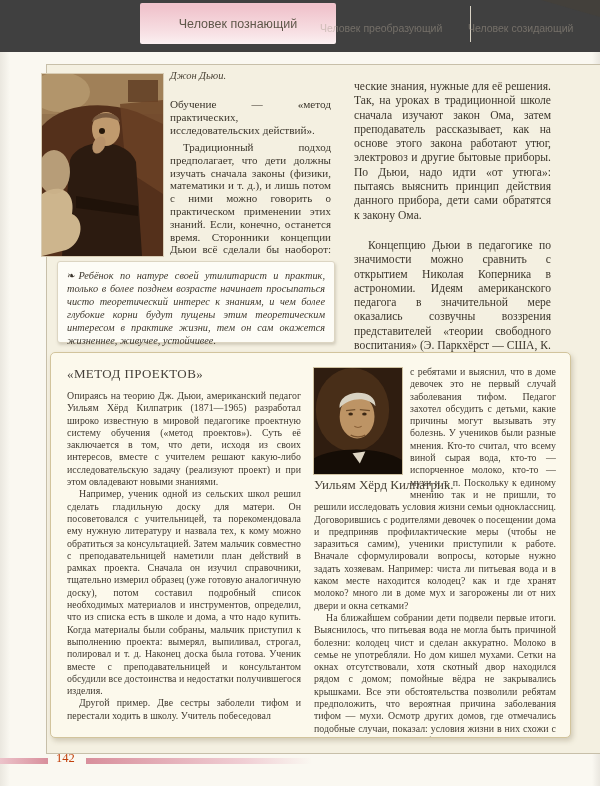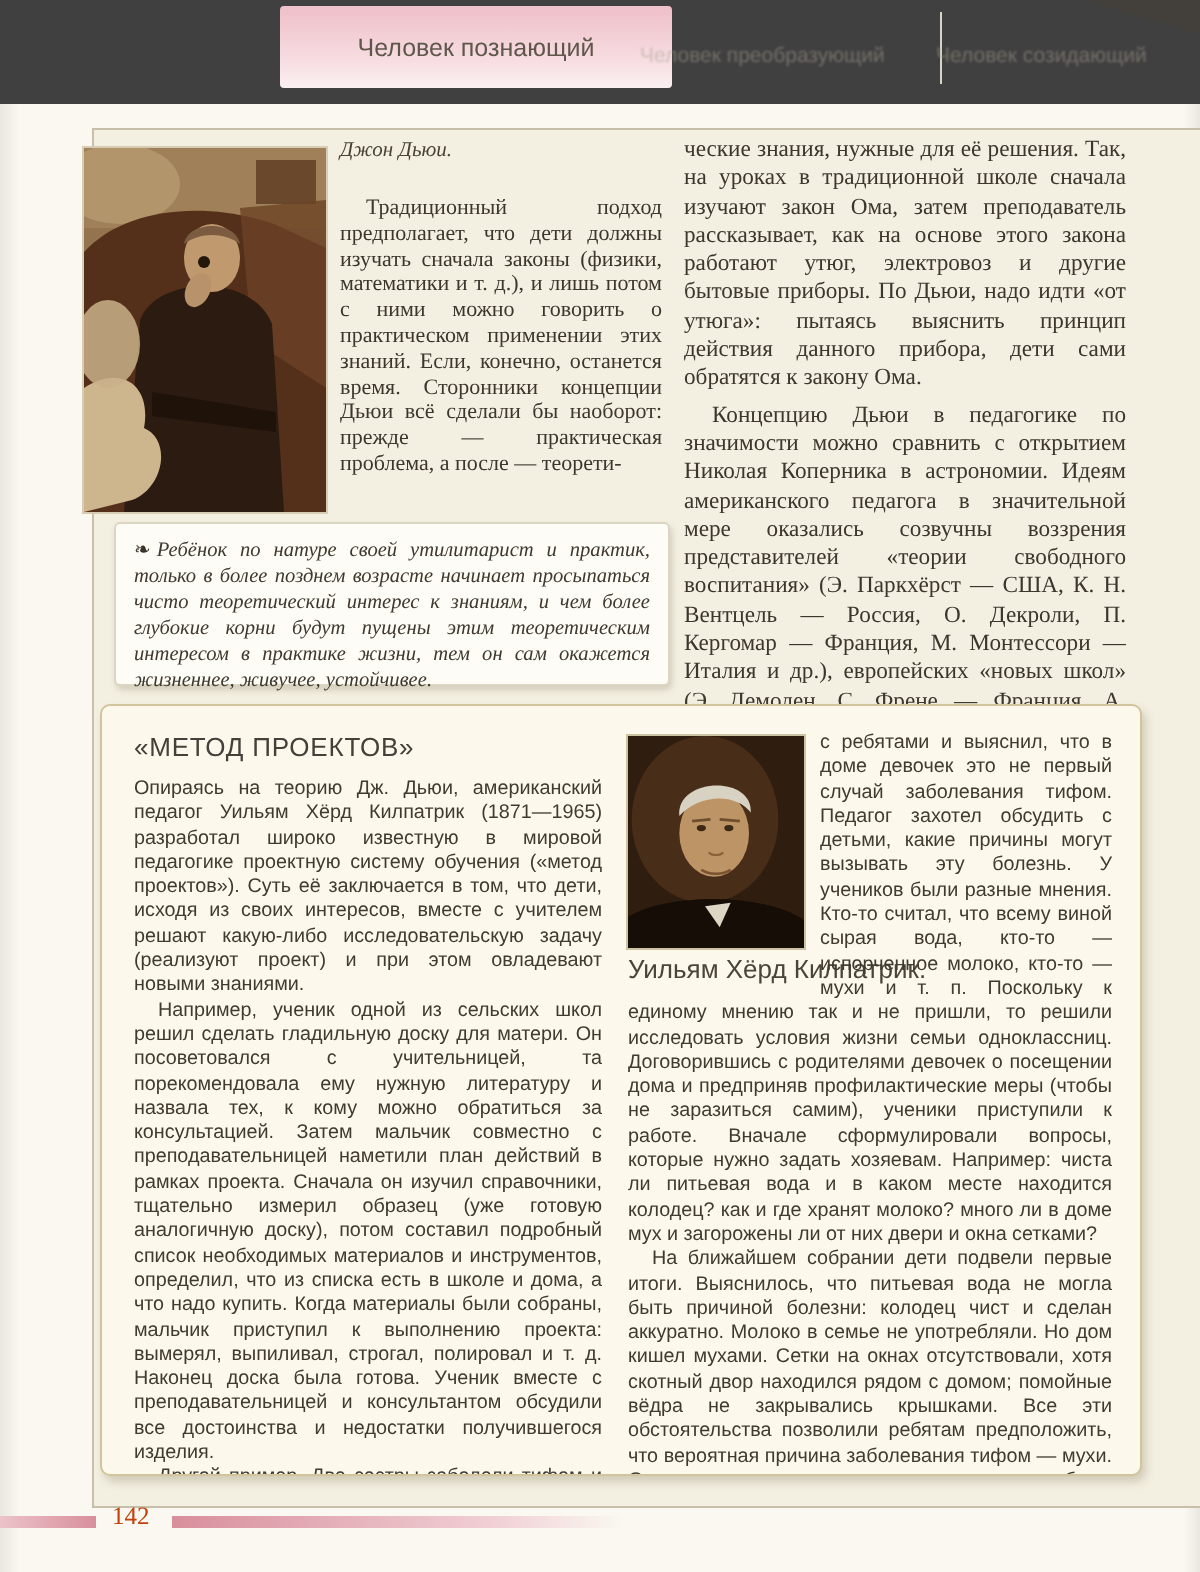"ческие знания, нужные для её" .col-right p { margin: 4px -> 16px }
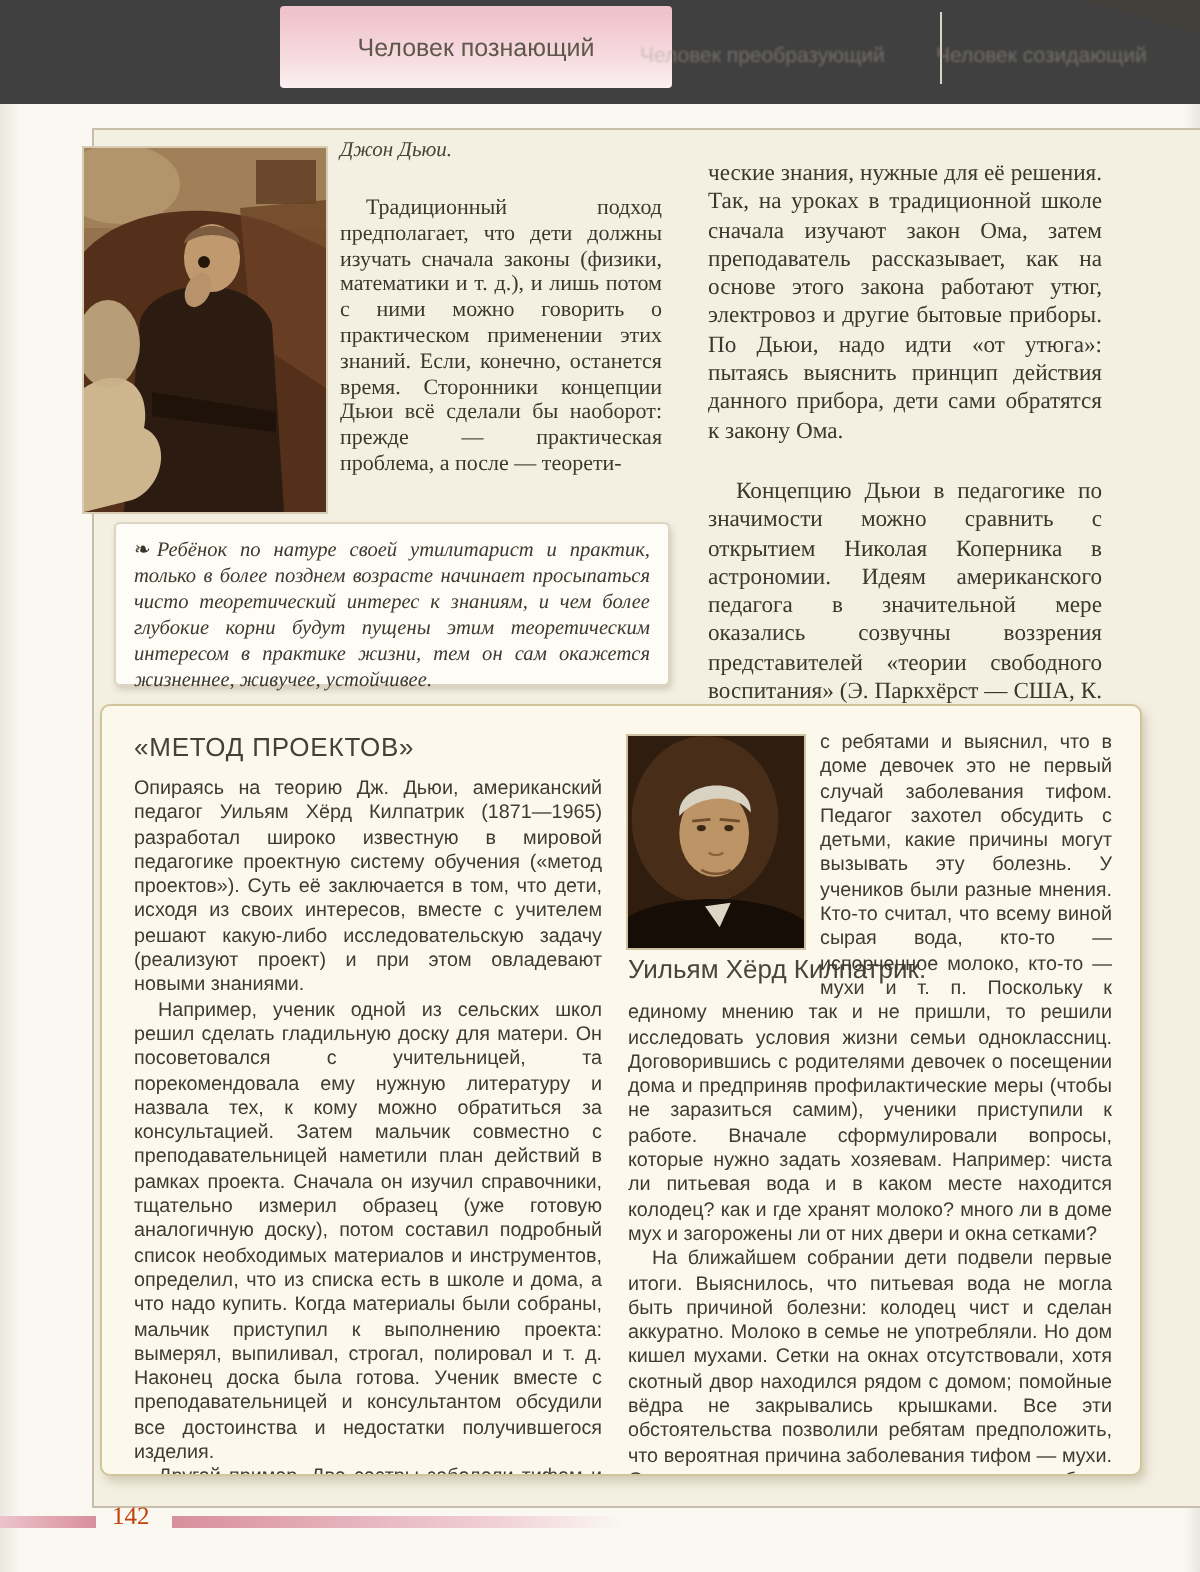"Обучение — «метод практических," p.lead { html: none -> <p>Обучение — «метод практических, исследовательских действий».</p> }
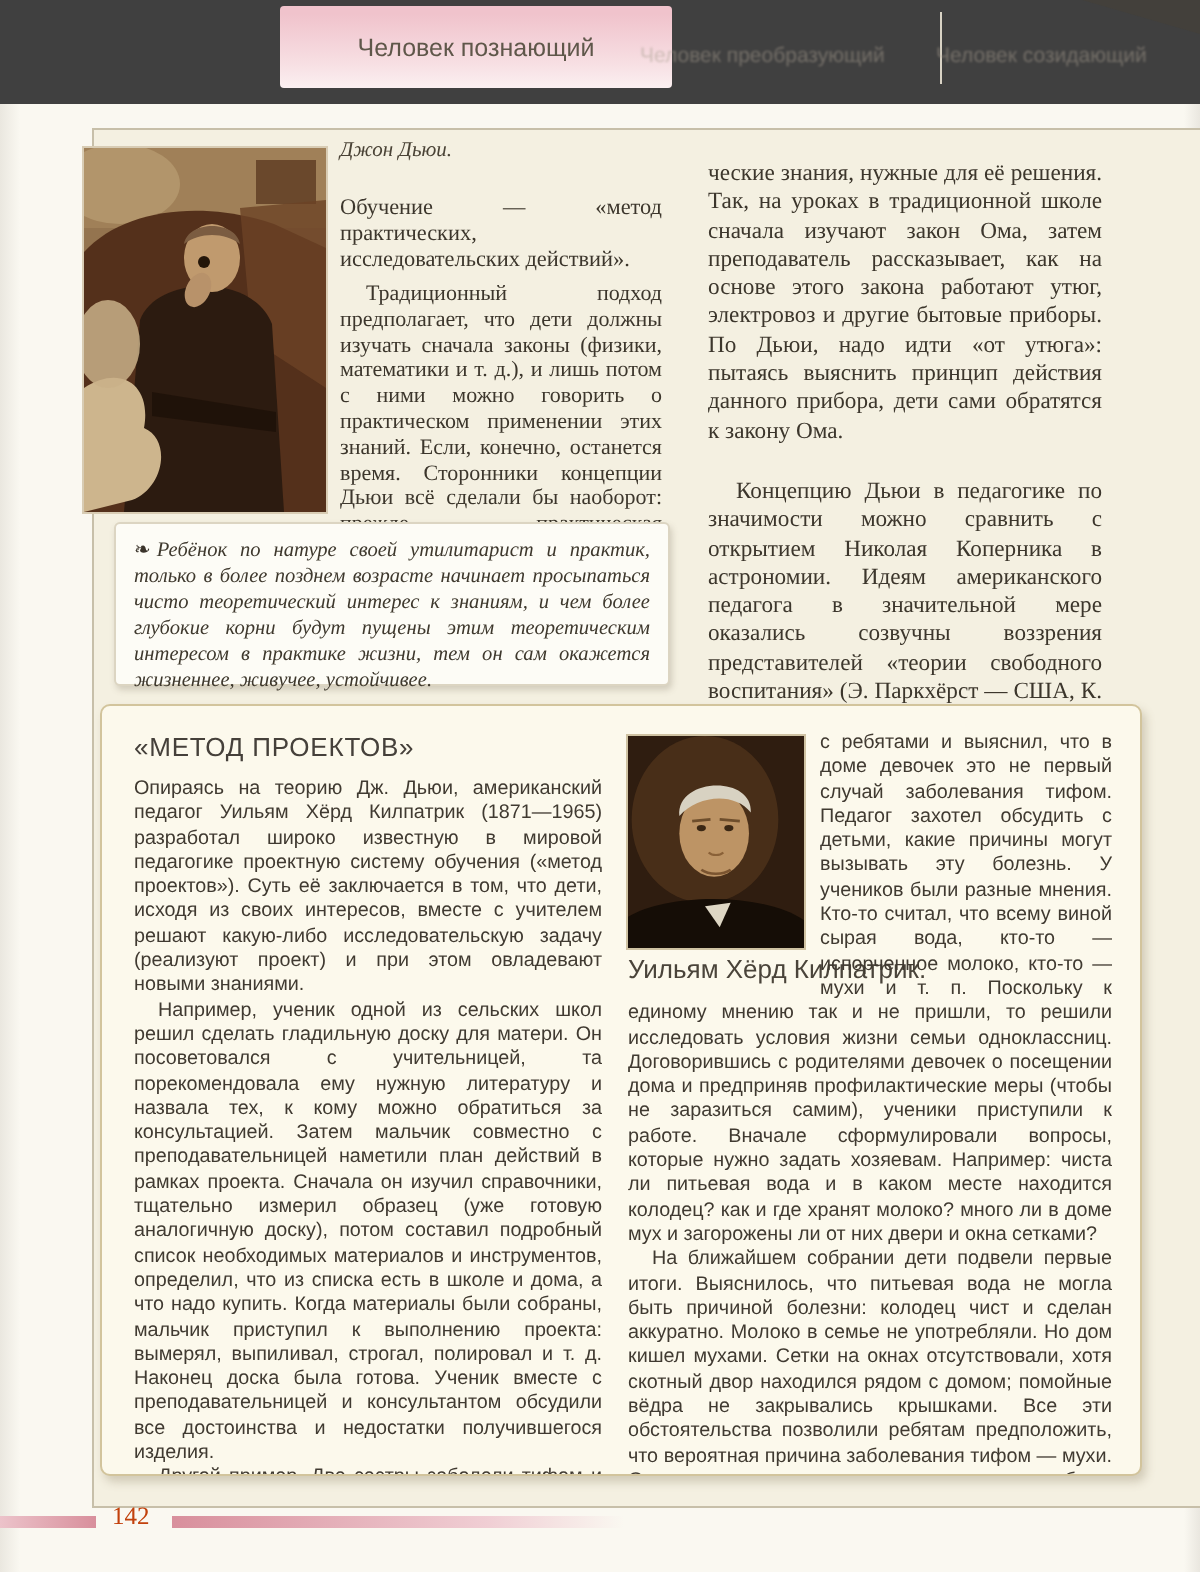"«МЕТОД ПРОЕКТОВ»" .project-box { font-family: Liberation Sans, sans-serif -> Liberation Serif, serif }
